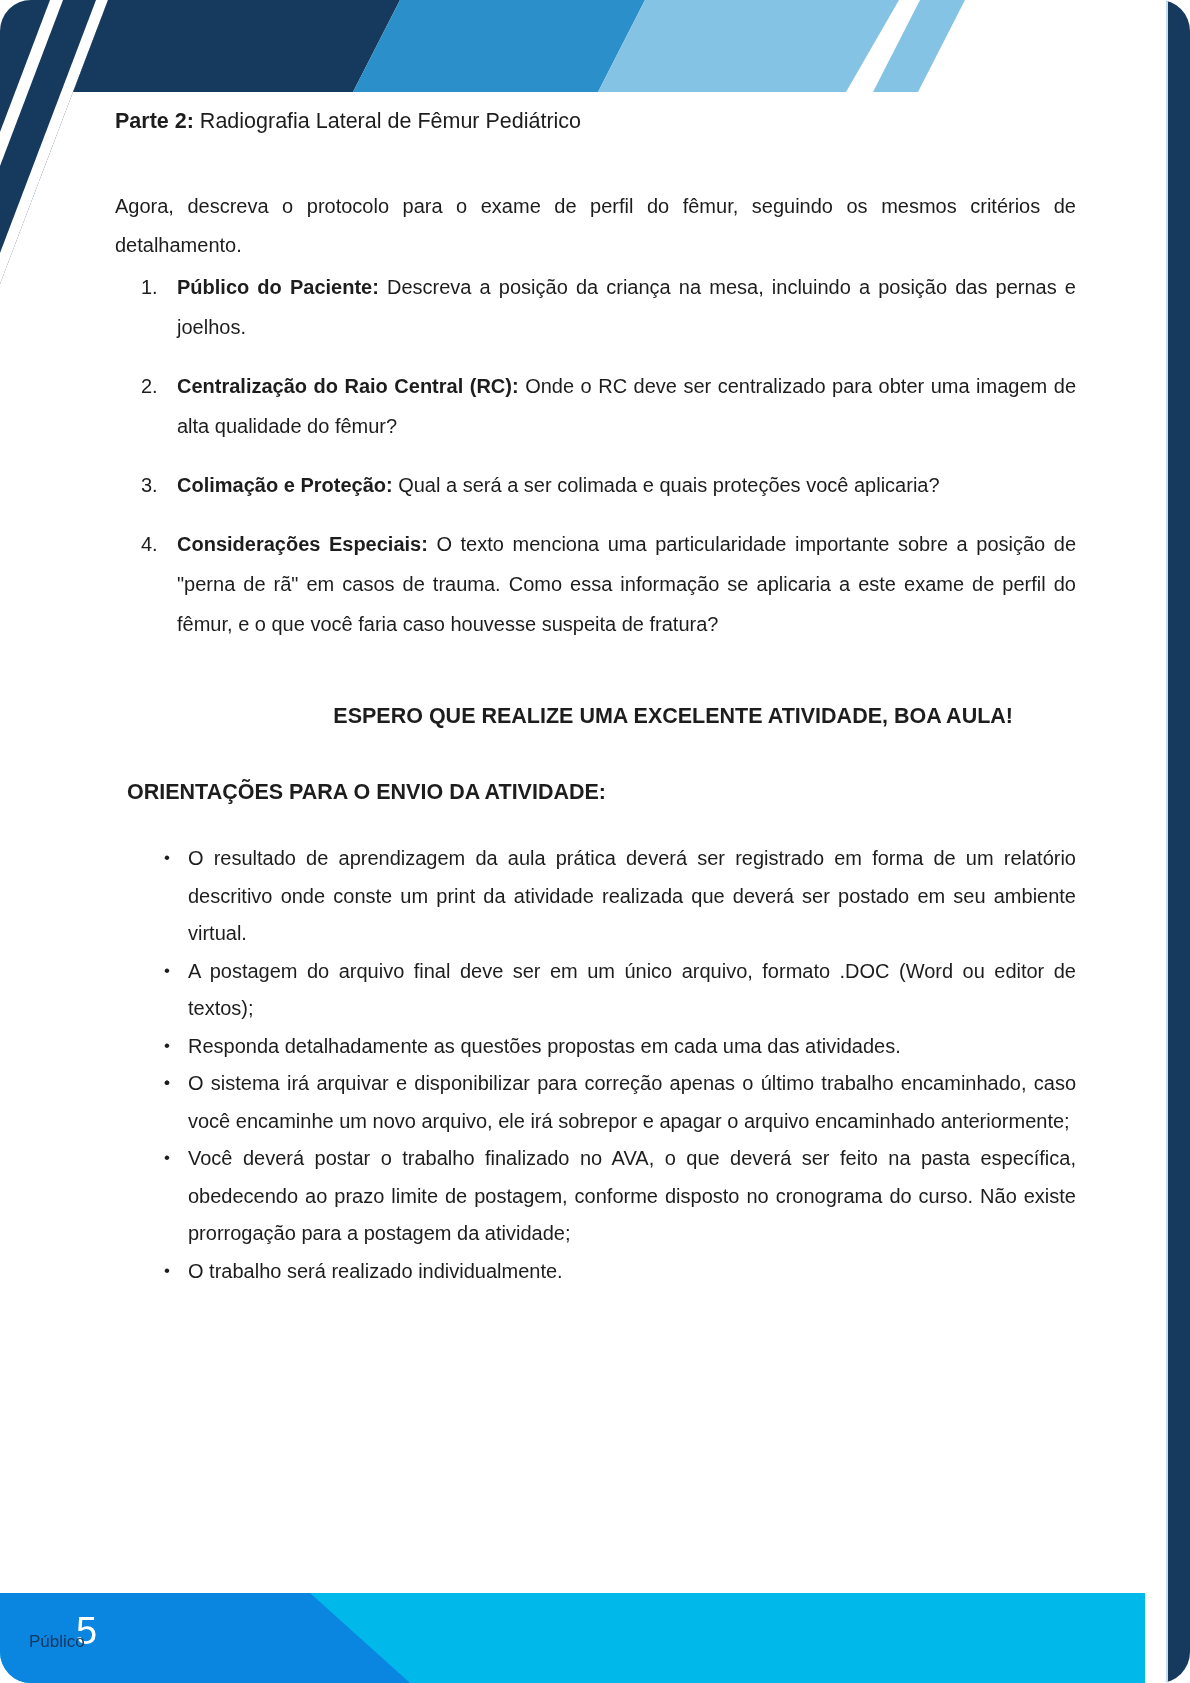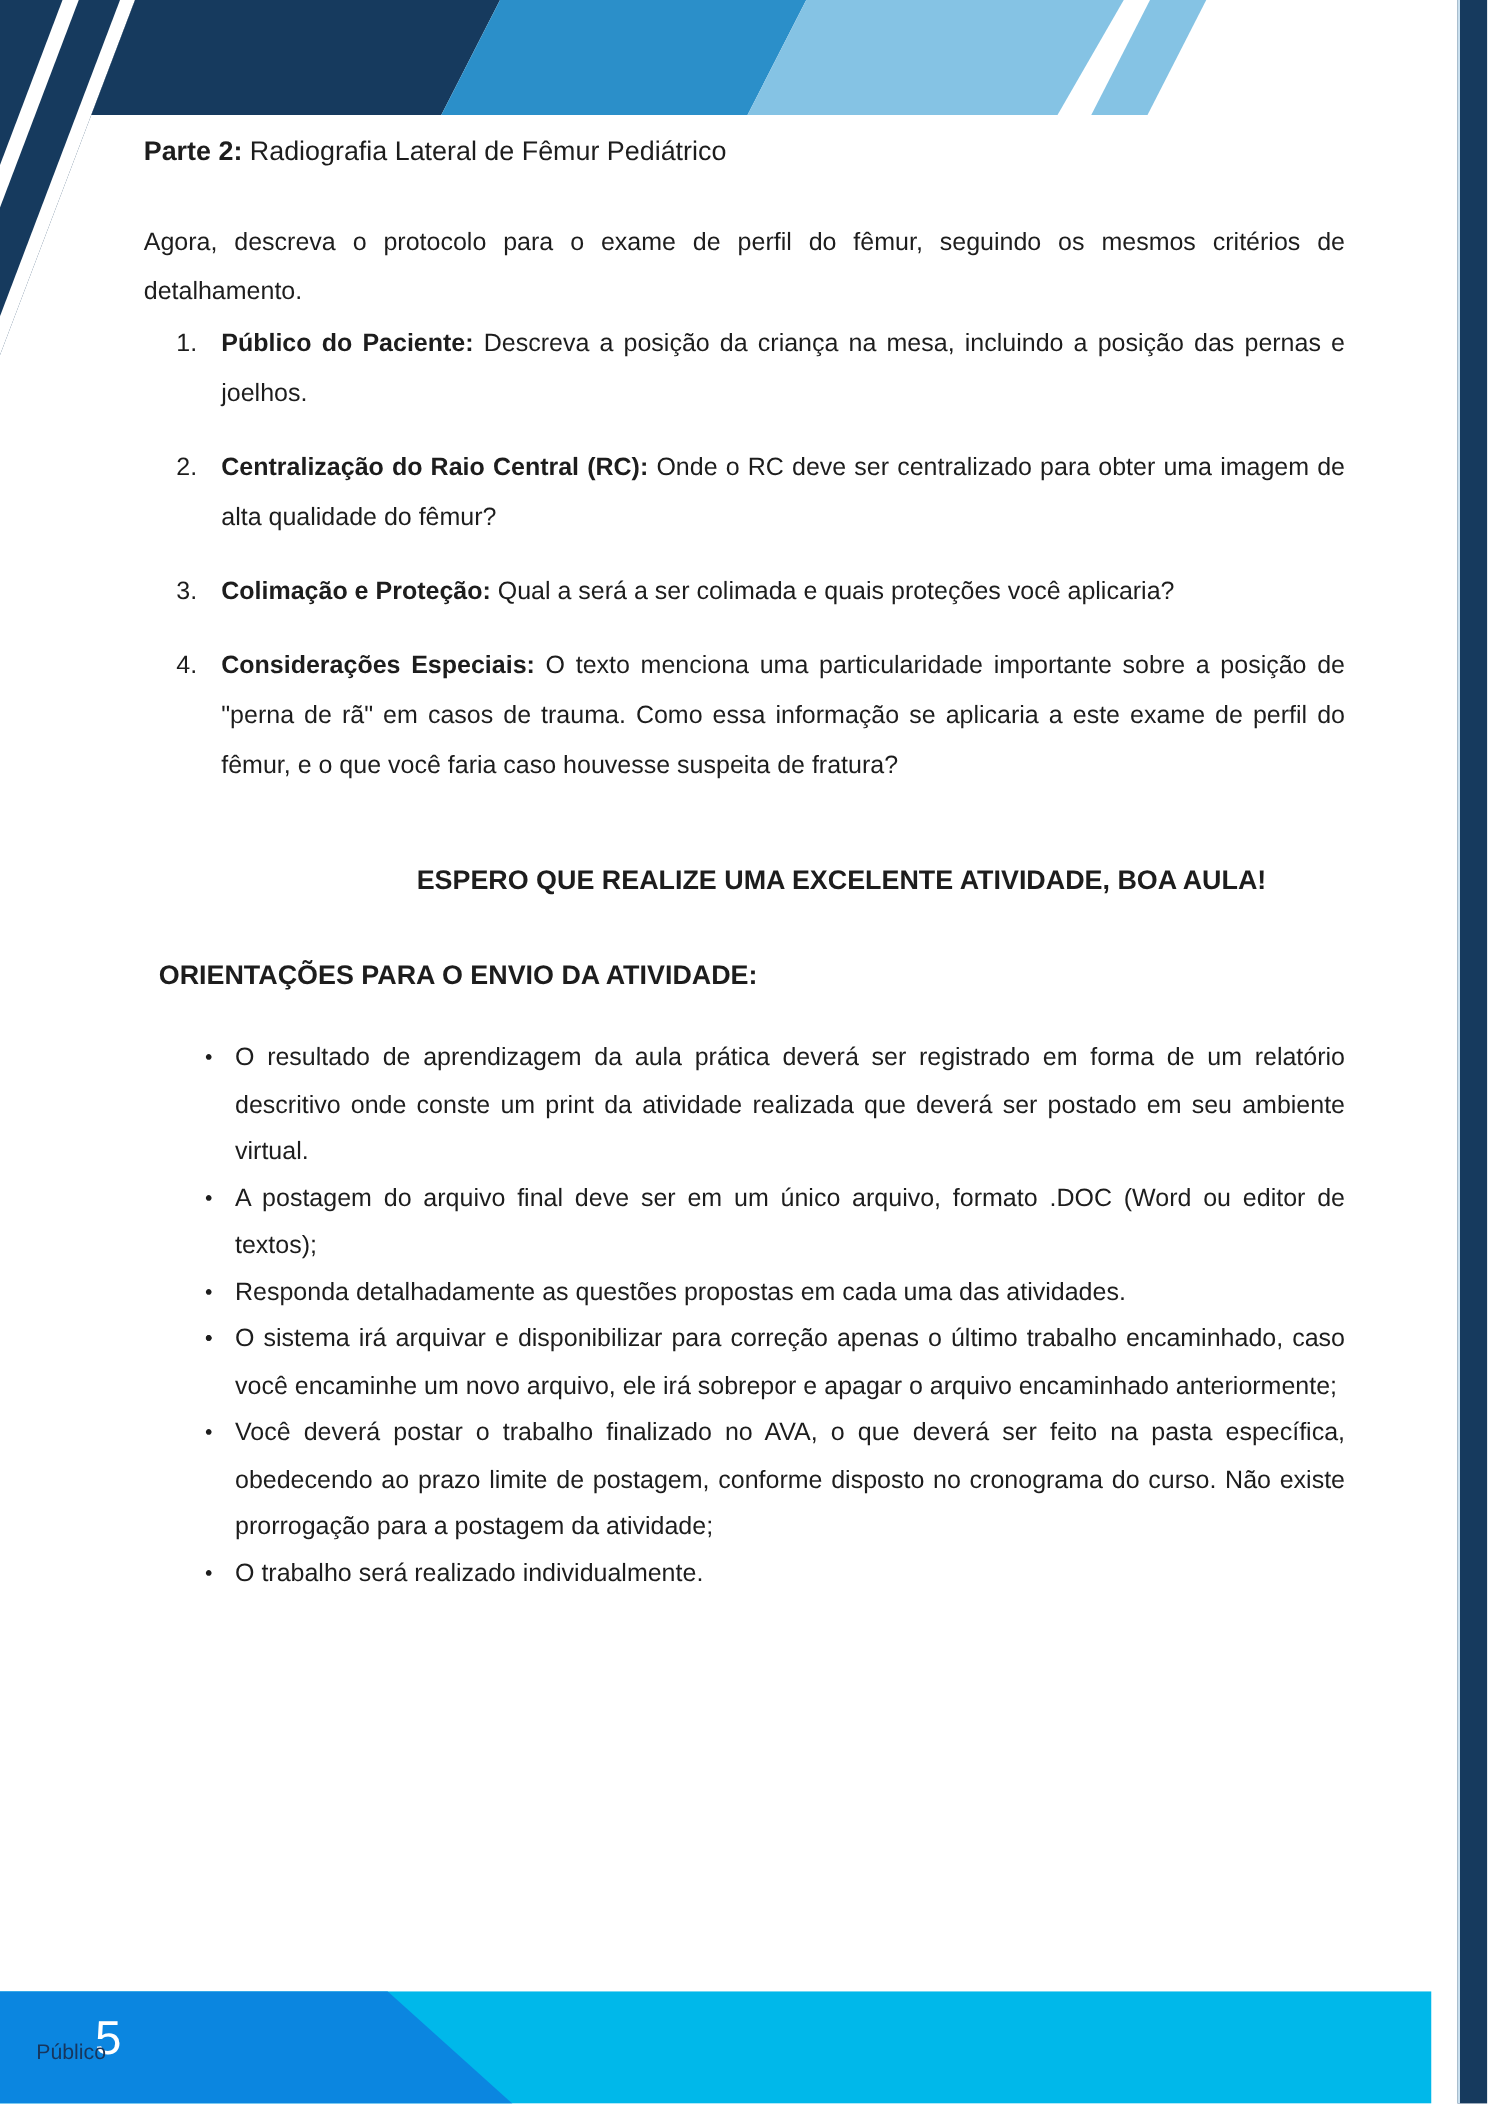"Parte 2: Radiografia Lateral de" .page { border-radius: none -> 31px }
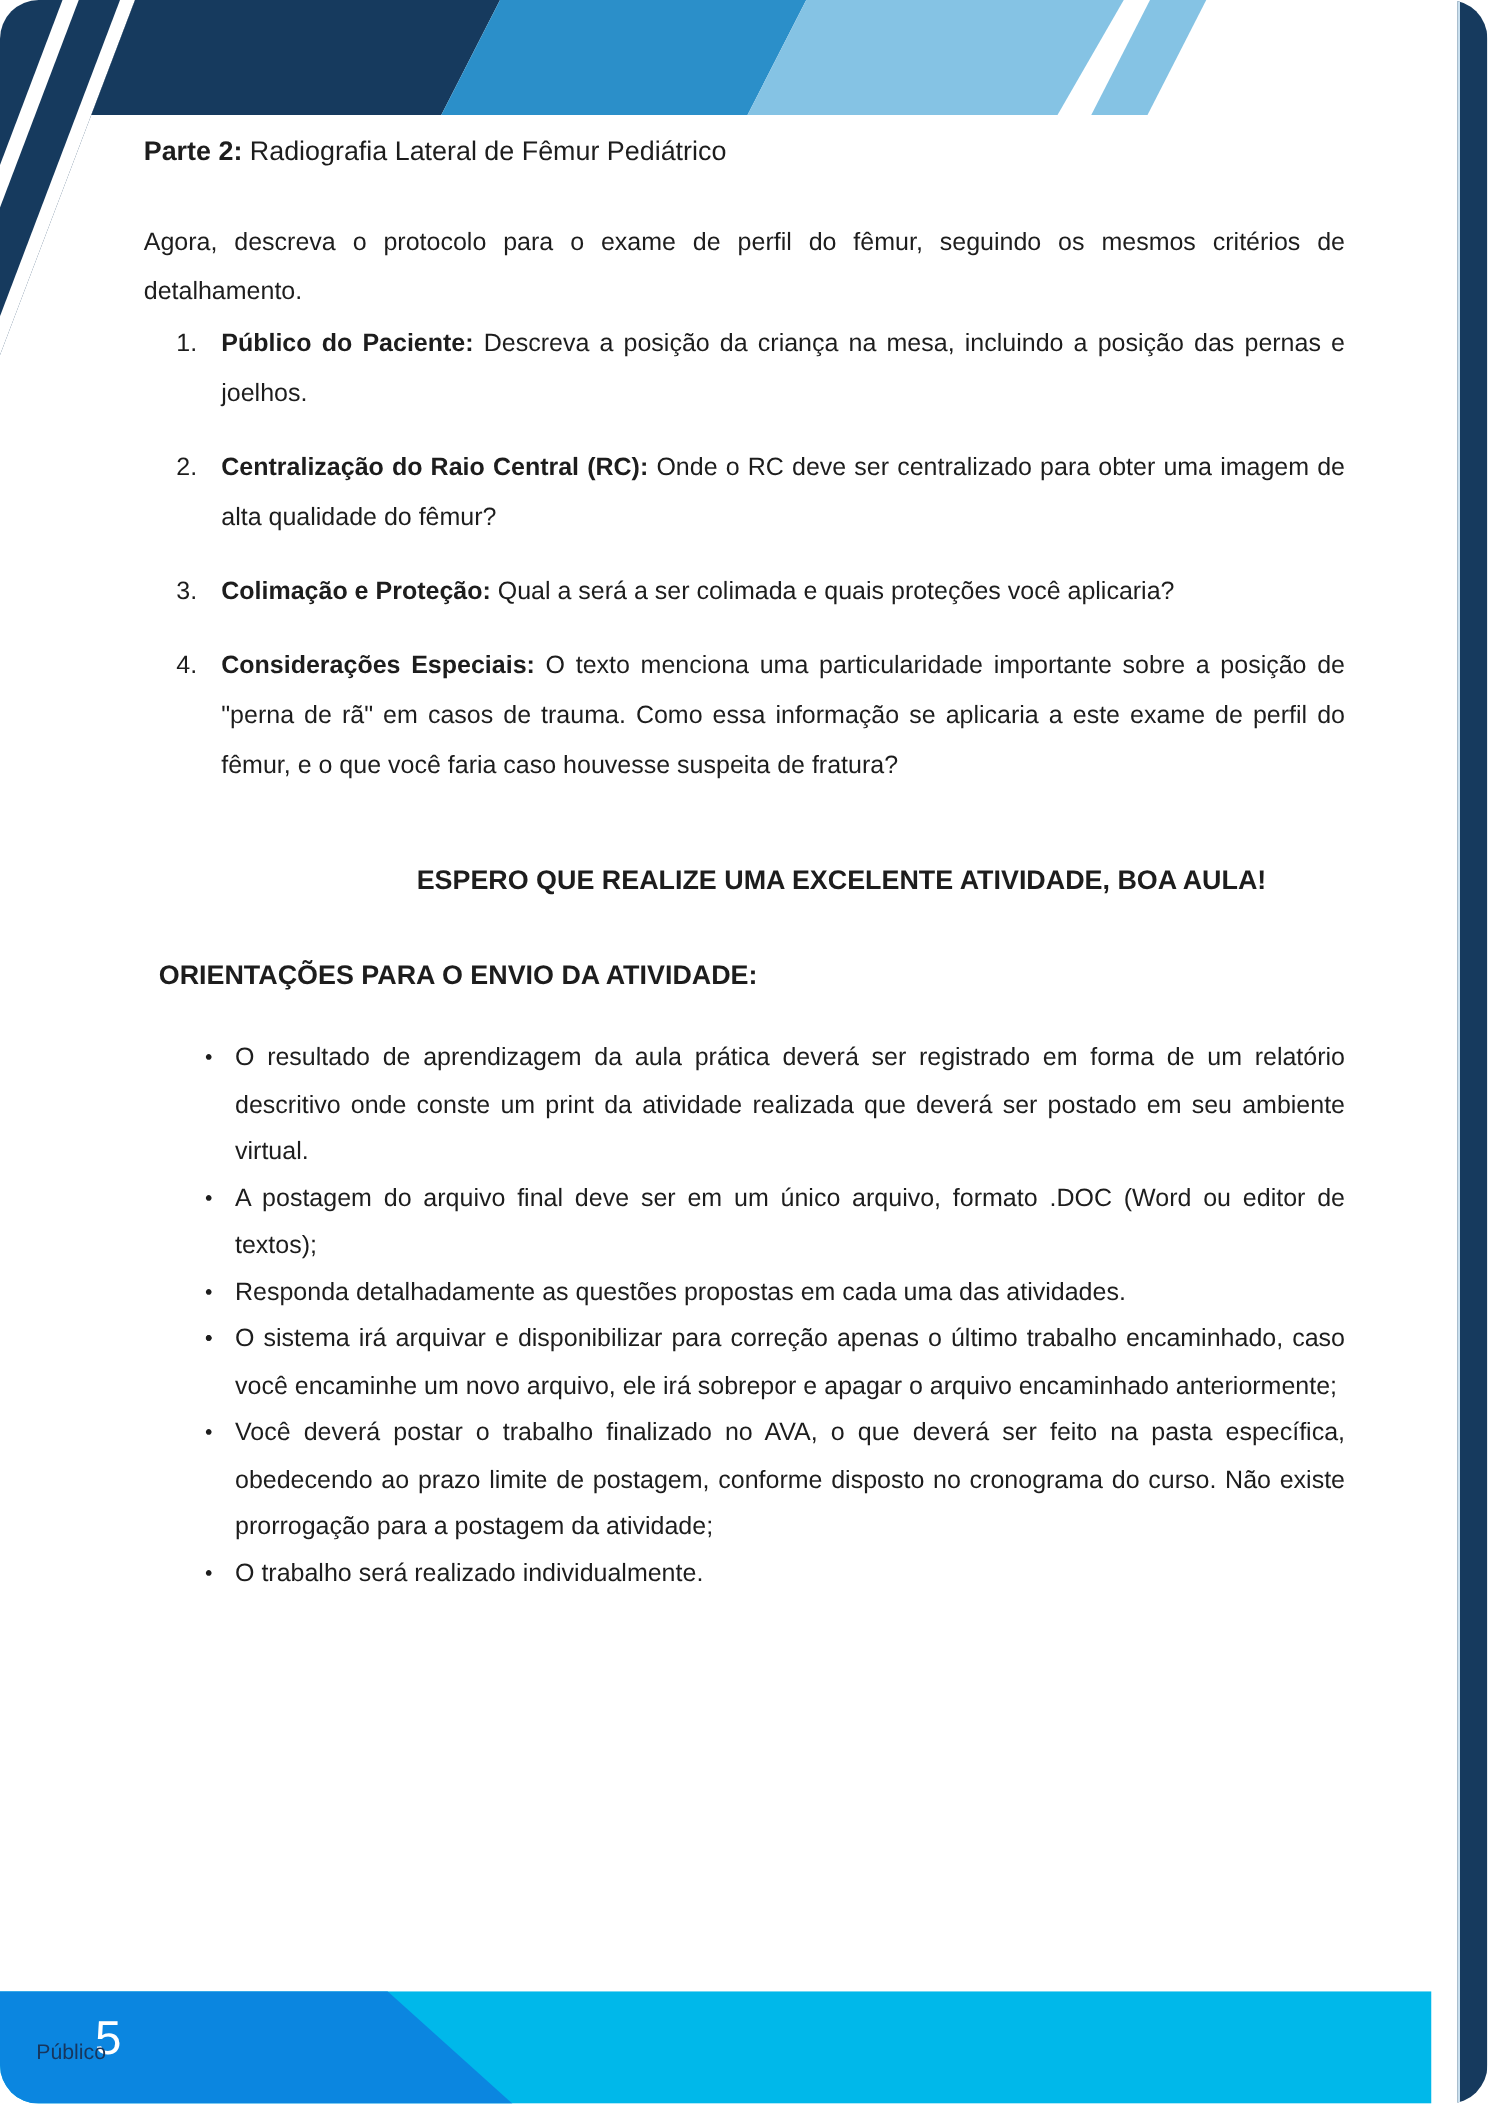"Agora, descreva o protocolo para" .intro { margin-top: 41px -> 53px }
